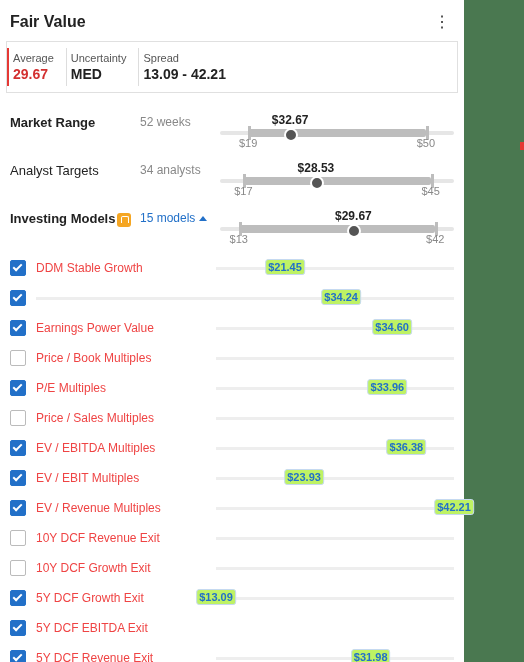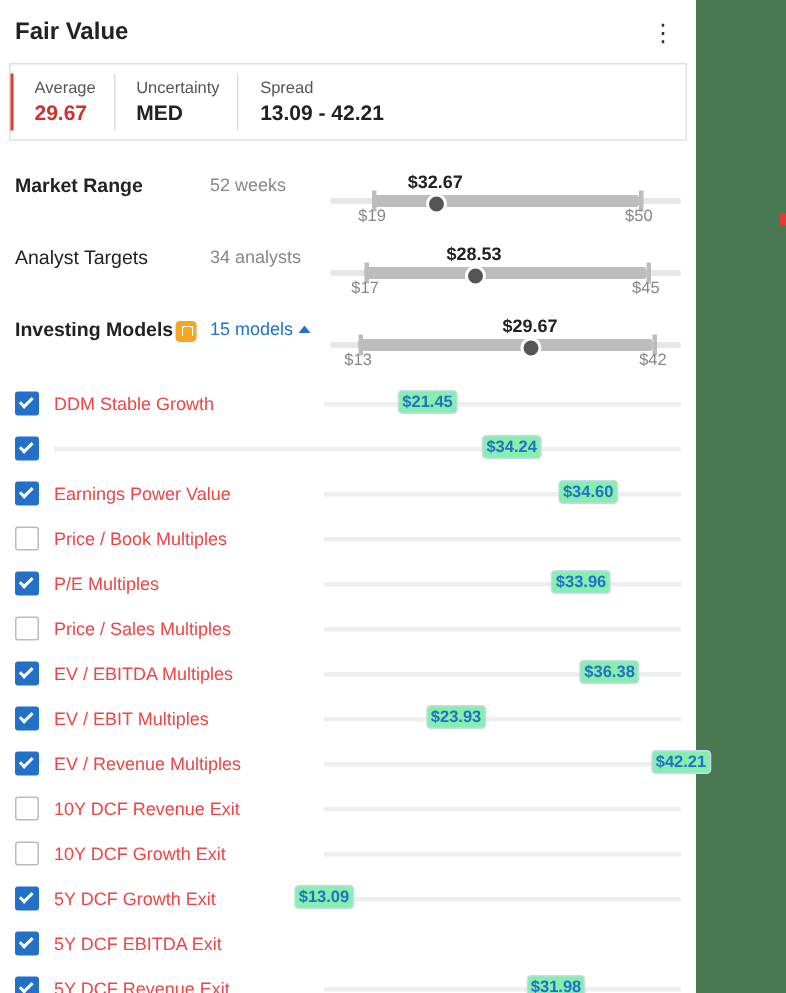"Average" .sum-item { padding: 4px 12px 4px 14px -> 4px 12px 4px 4px }
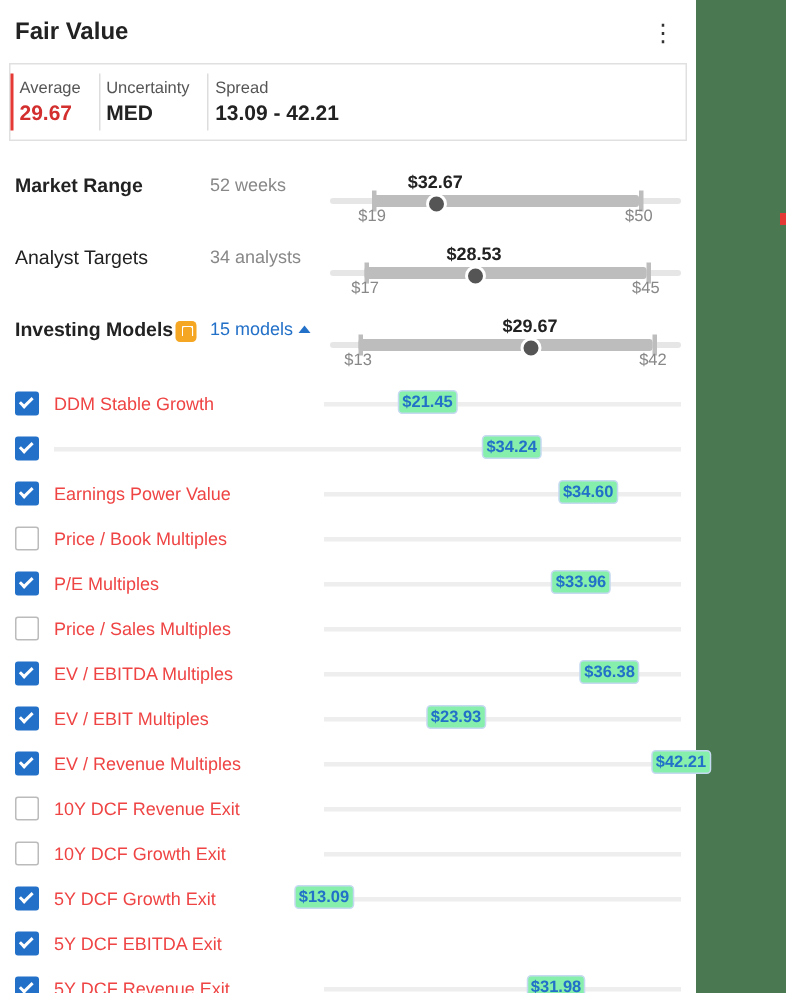"$21.45" .mtag { background: #86efac -> #bef264 }
